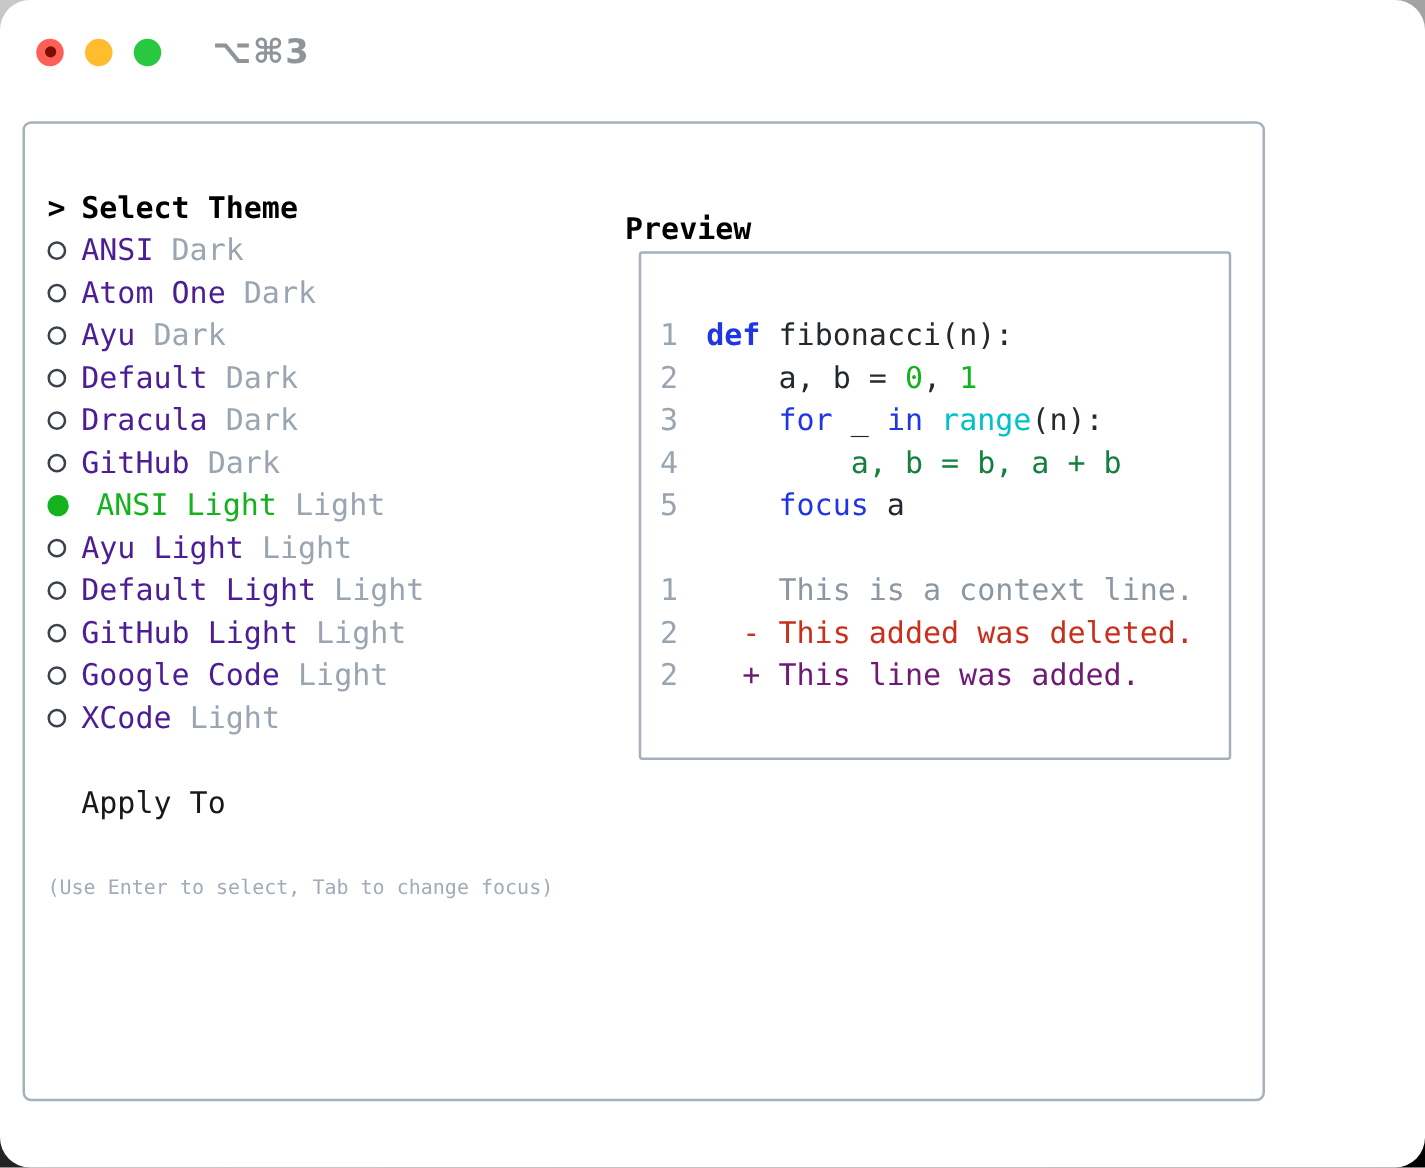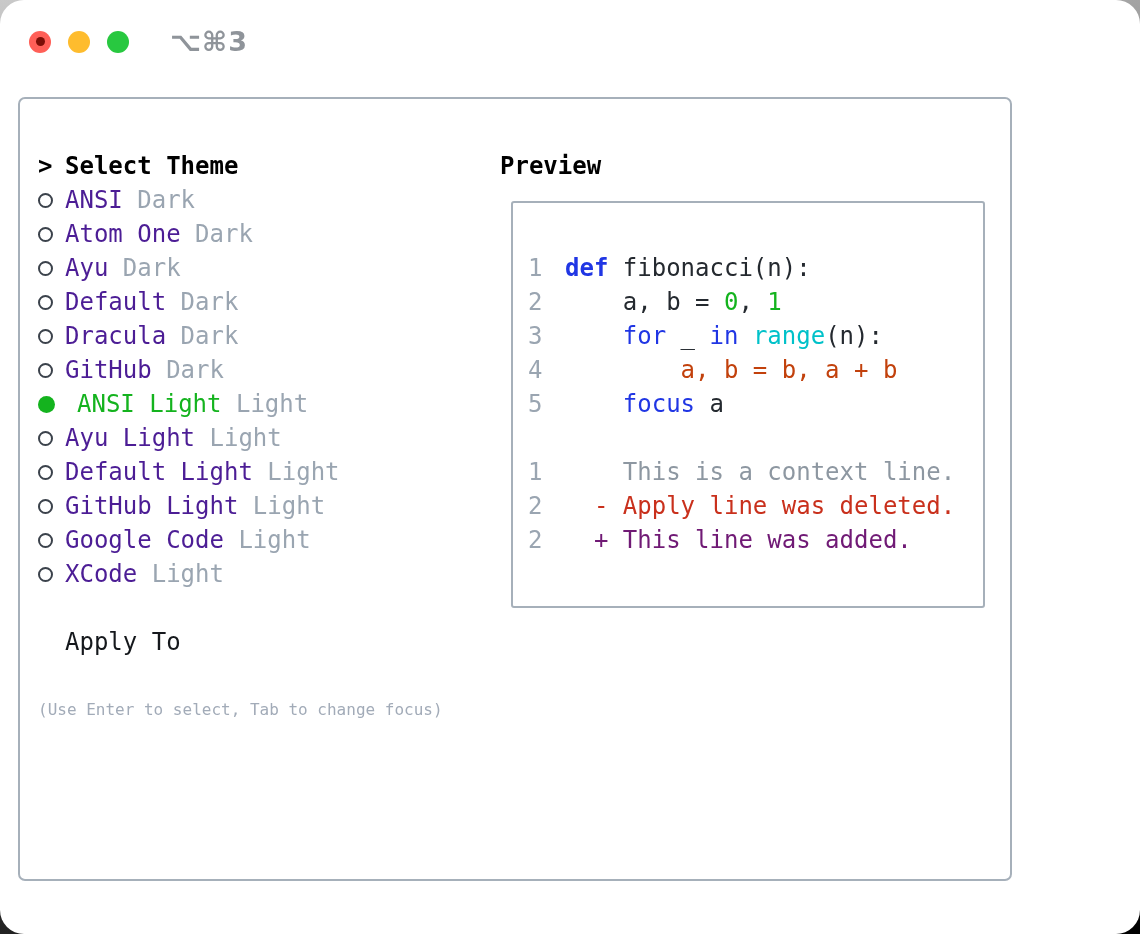"Preview" .preview-title { top: 50px -> 67px }
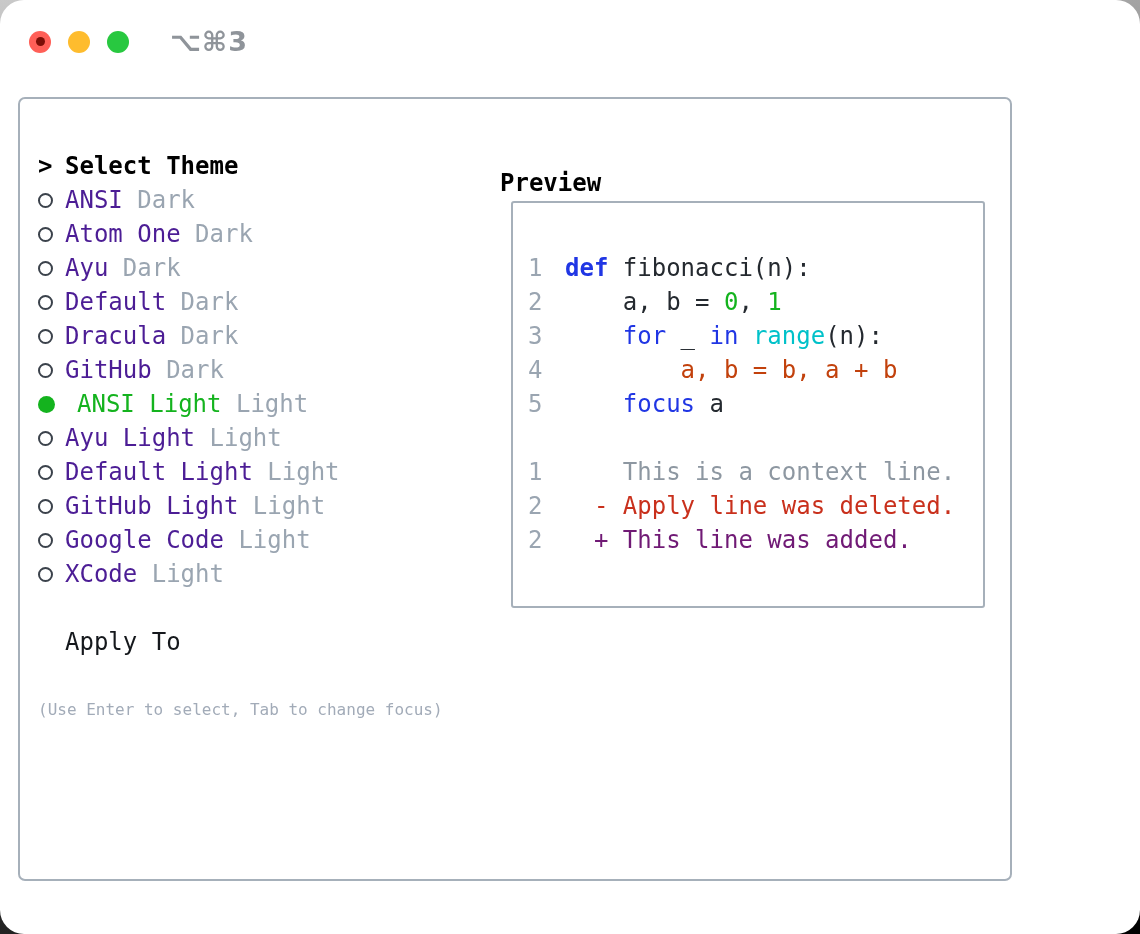"a, b = b, a" span { color: #c2410c -> #15803d }
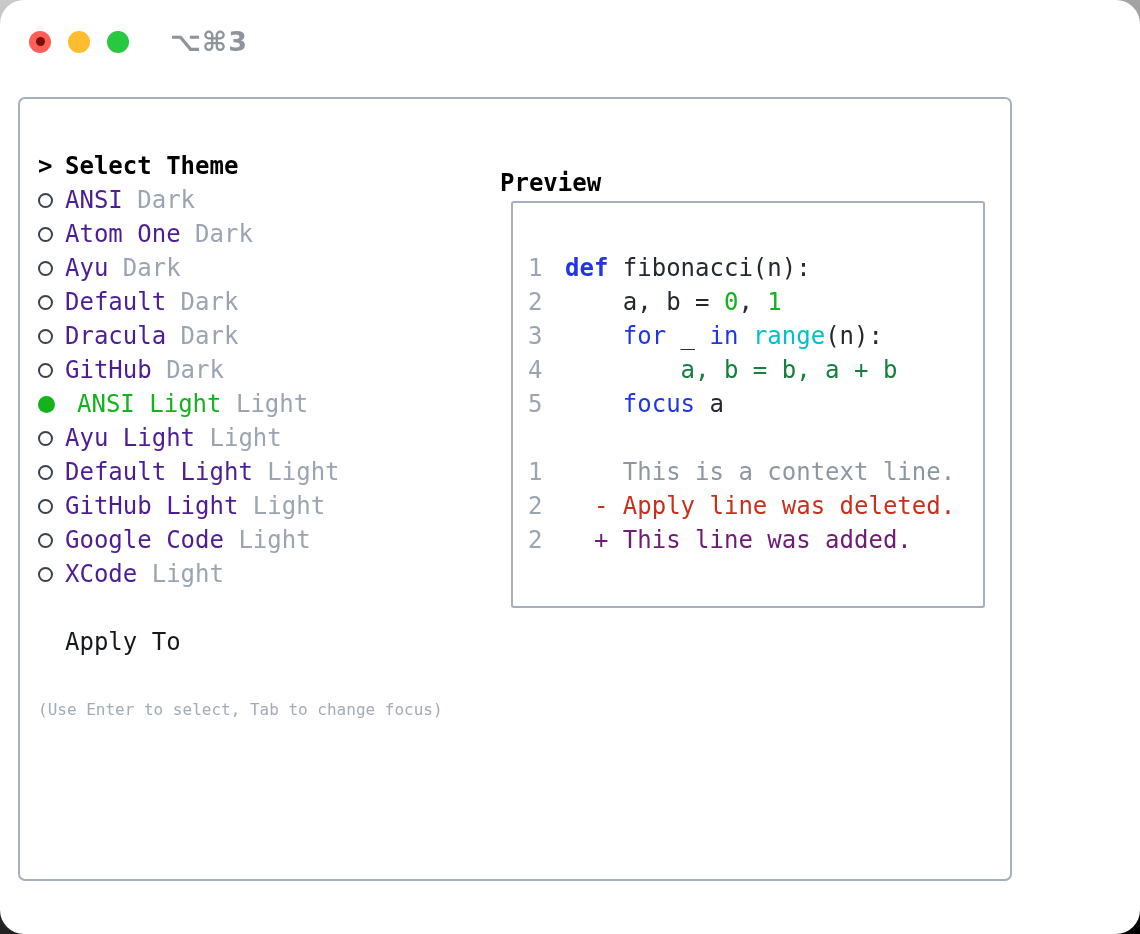"- Apply line was deleted." span { text: Apply line -> This added }
